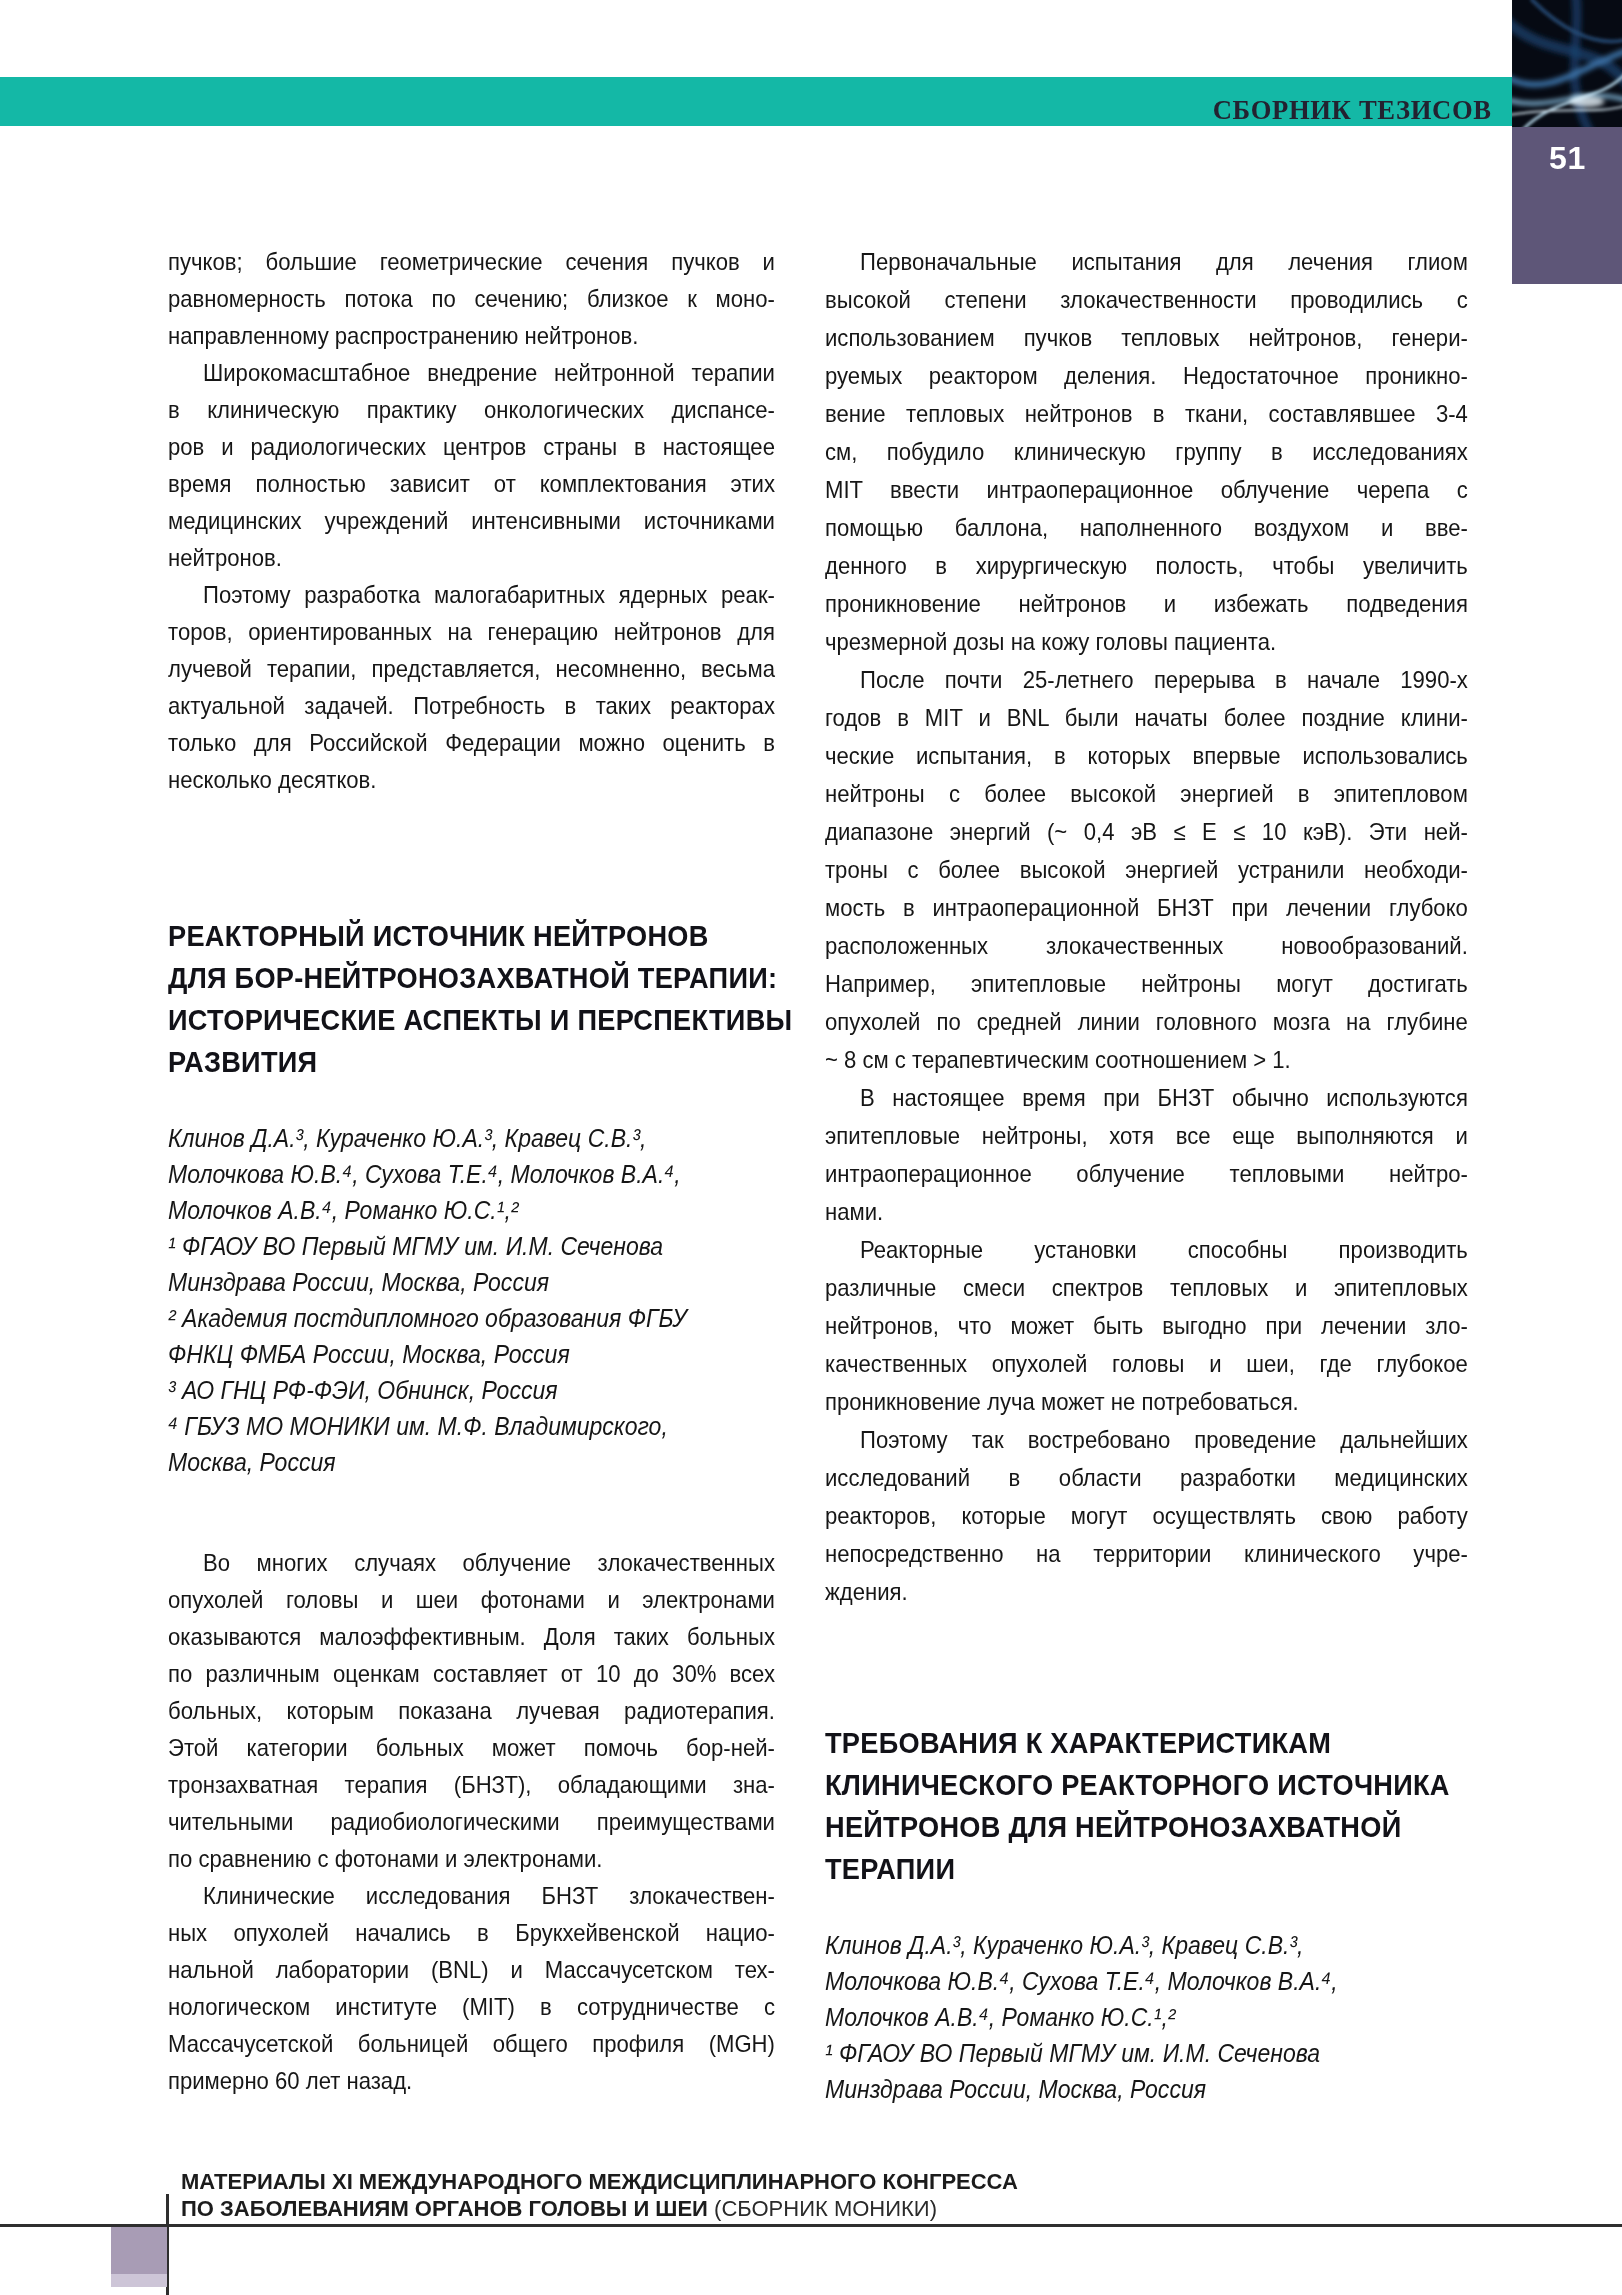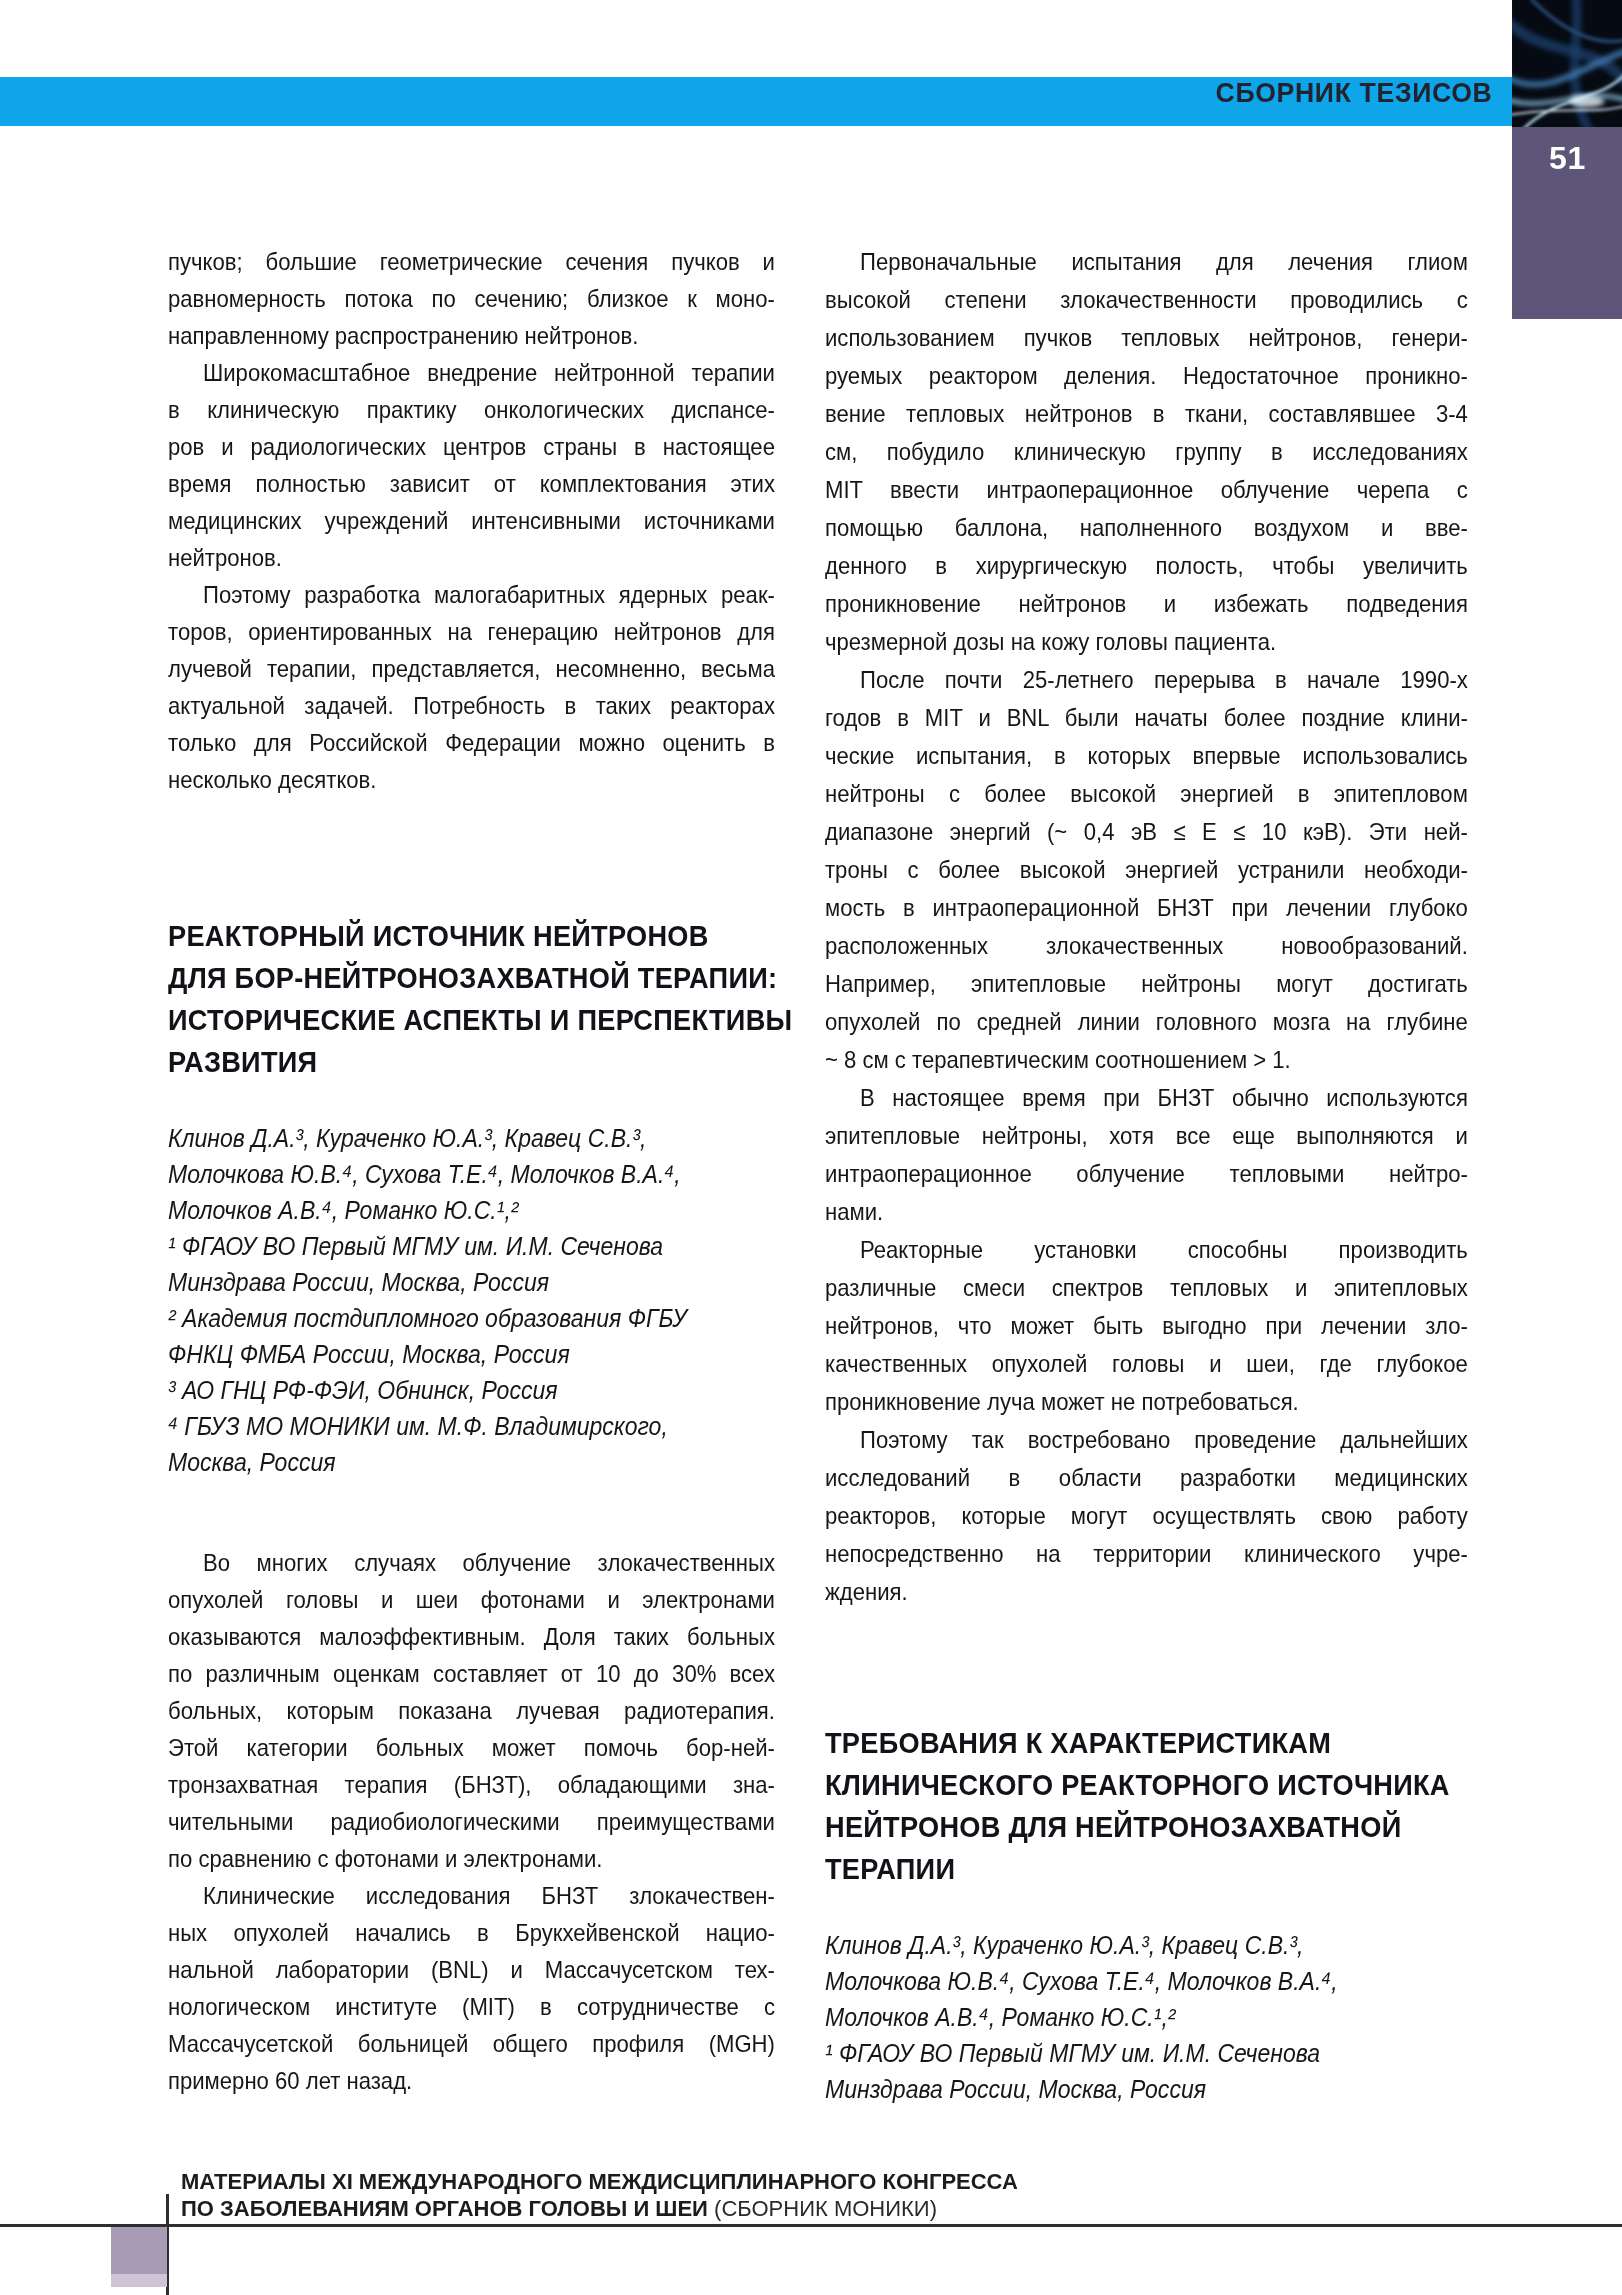"СБОРНИК ТЕЗИСОВ" .header-band { align-items: flex-start -> flex-end; background: #0ea5e9 -> #14b8a6; font-family: none -> Liberation Serif, serif }
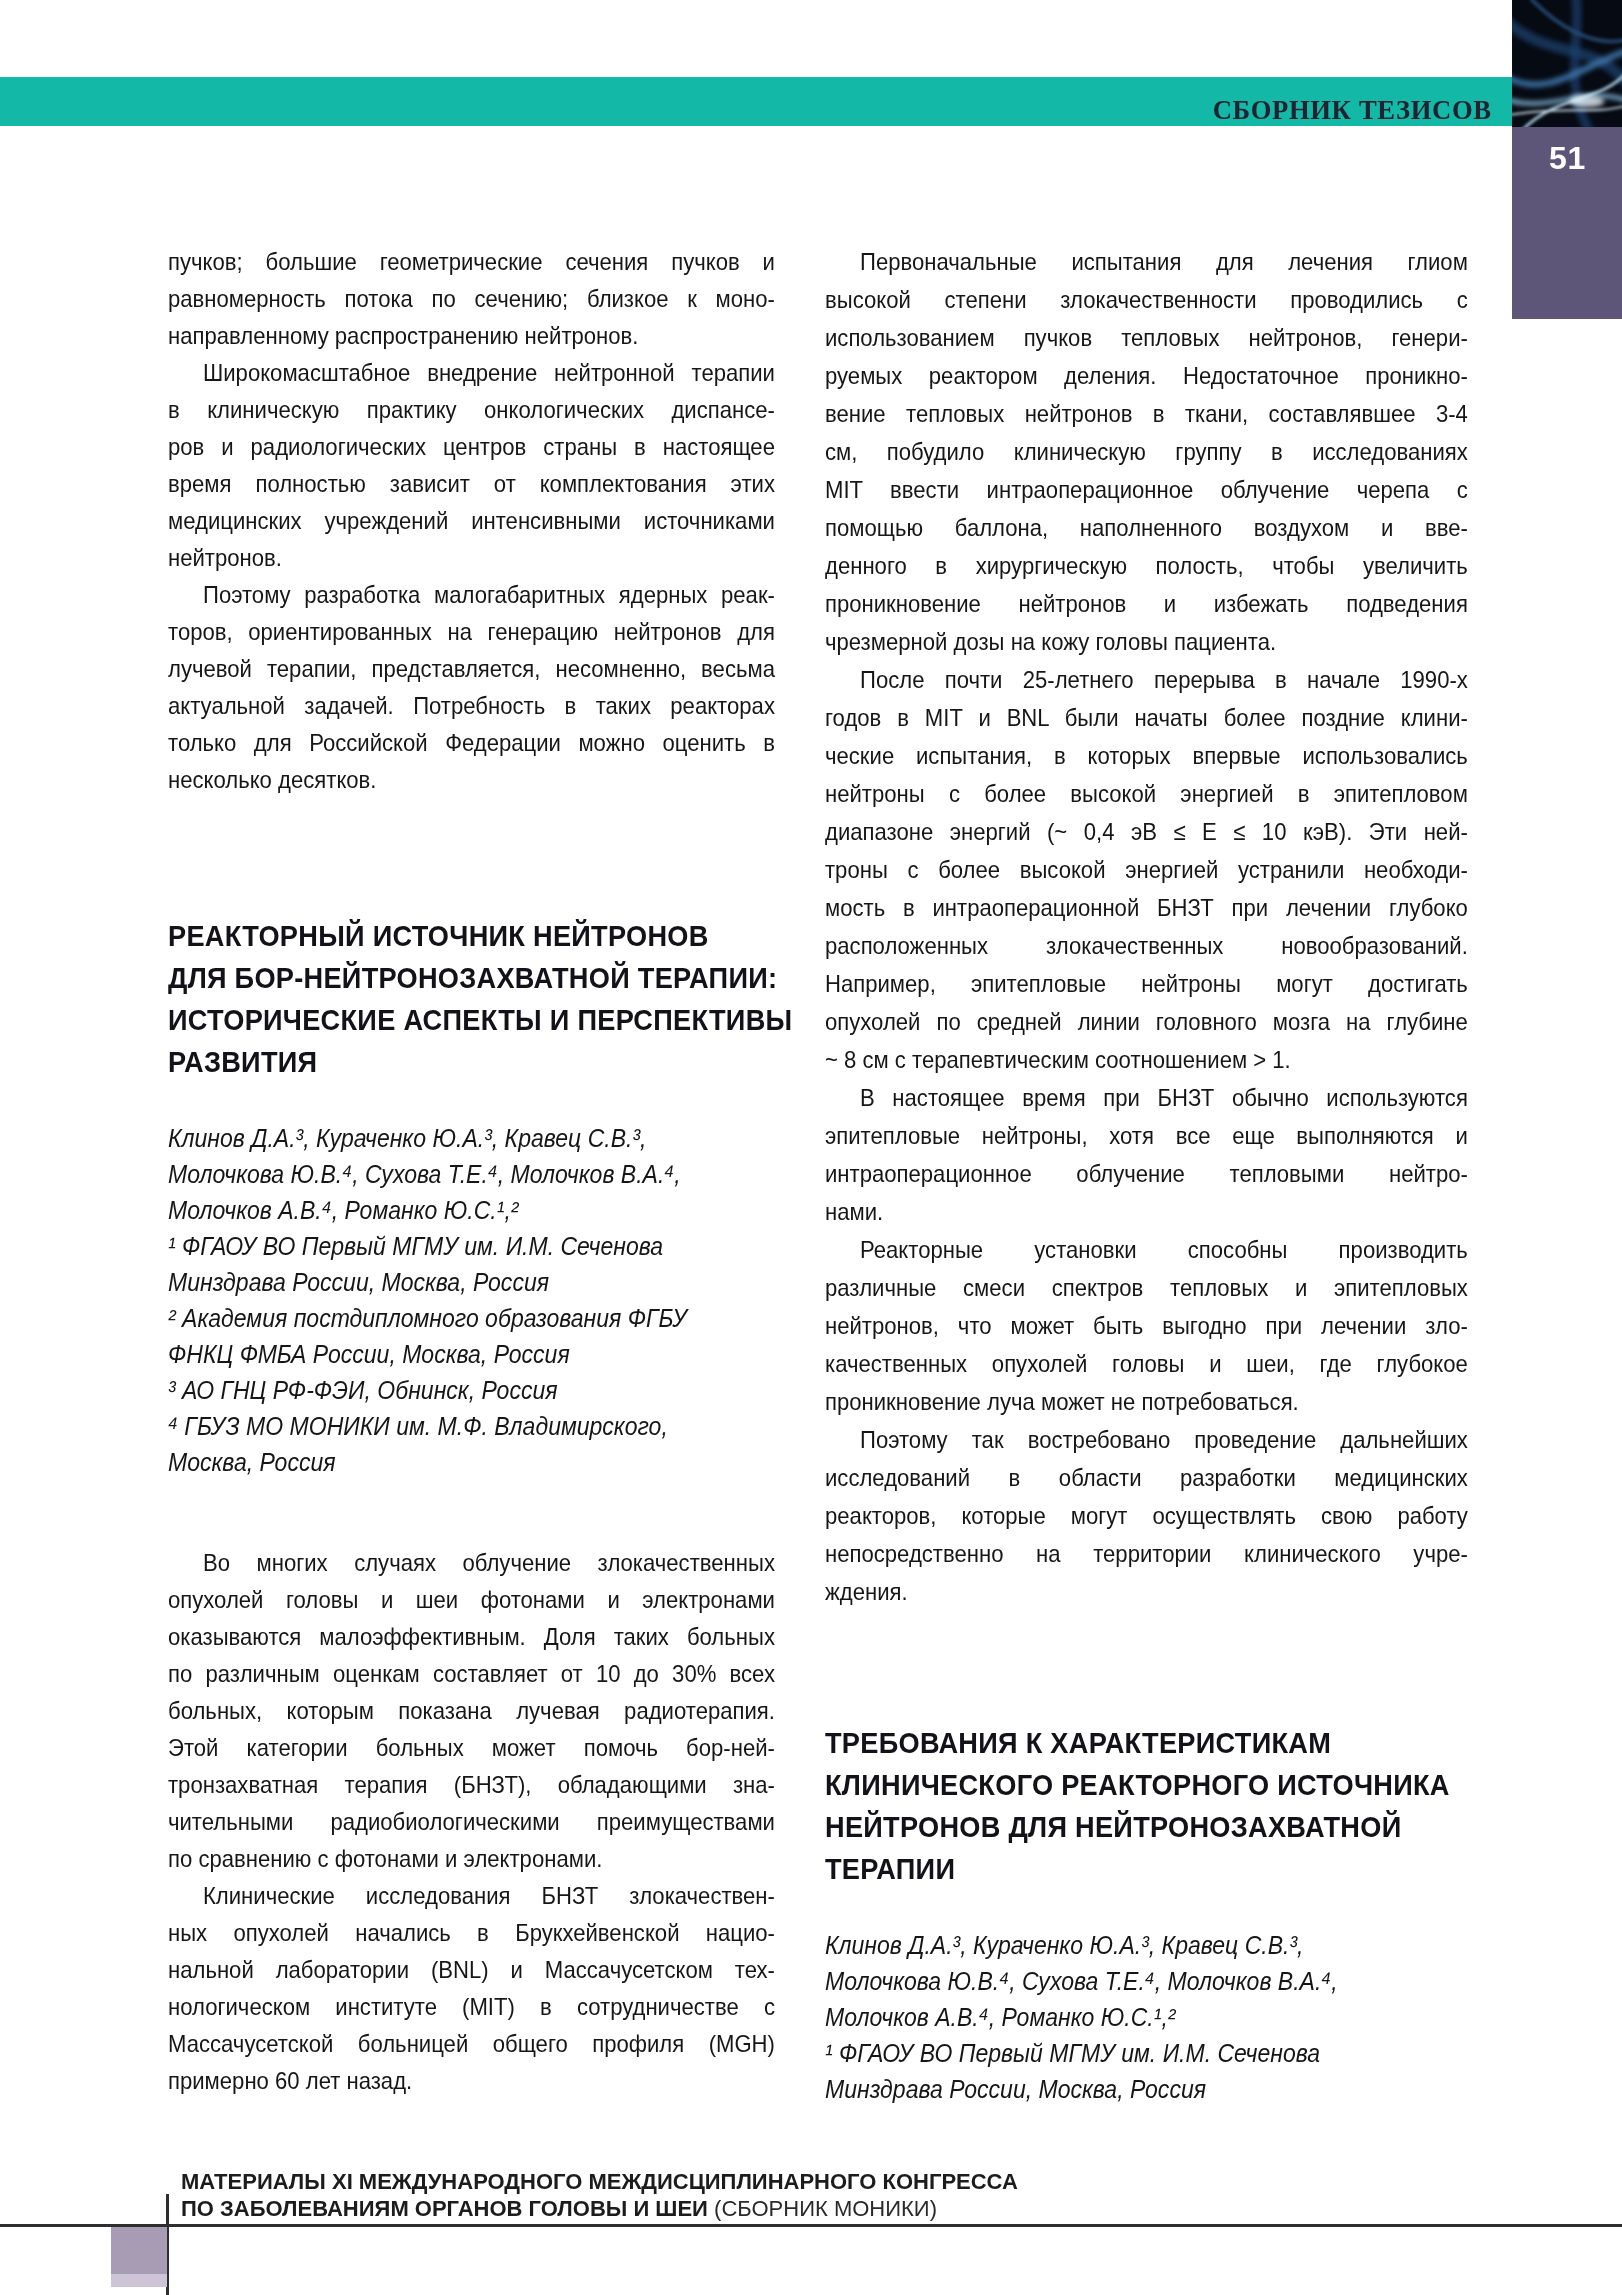"51" .page-box { height: 192px -> 157px }
